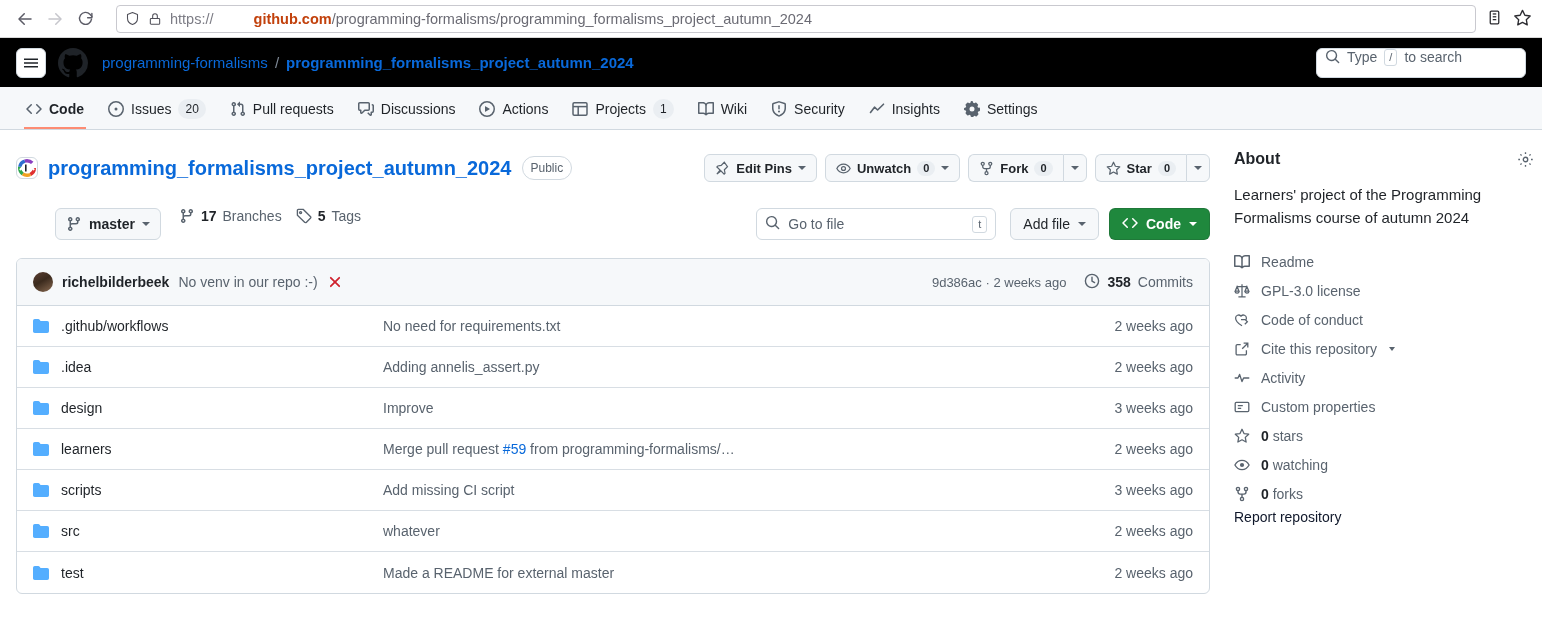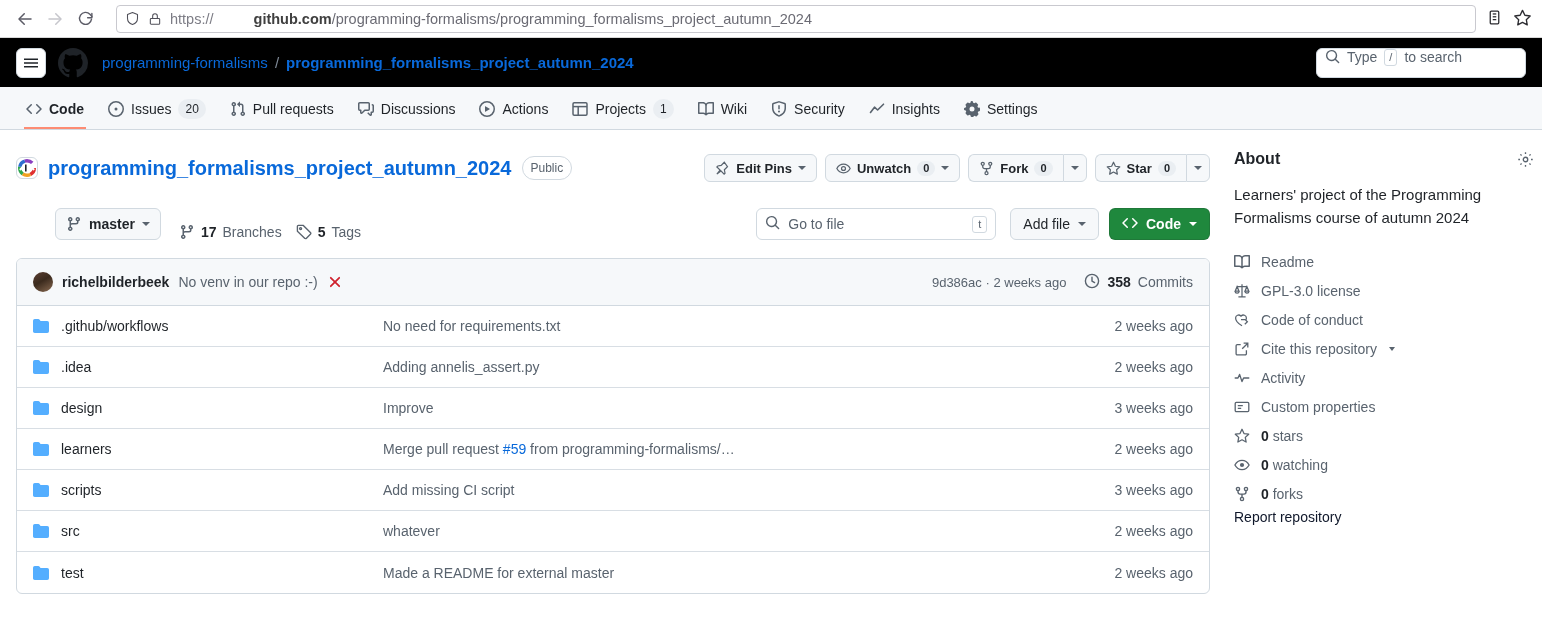"github.com" .url-text .host { color: #404040 -> #c2410c }
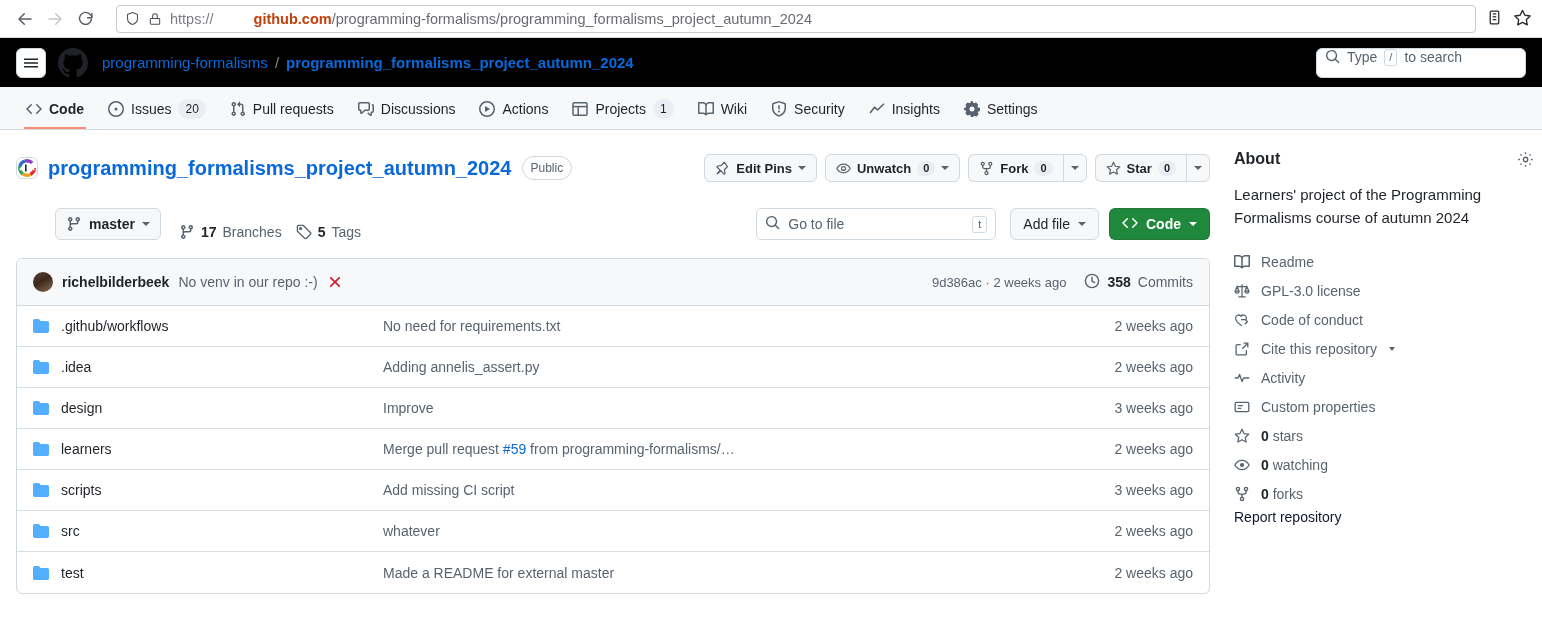"master" .file-toolbar { align-items: flex-end -> flex-start }
